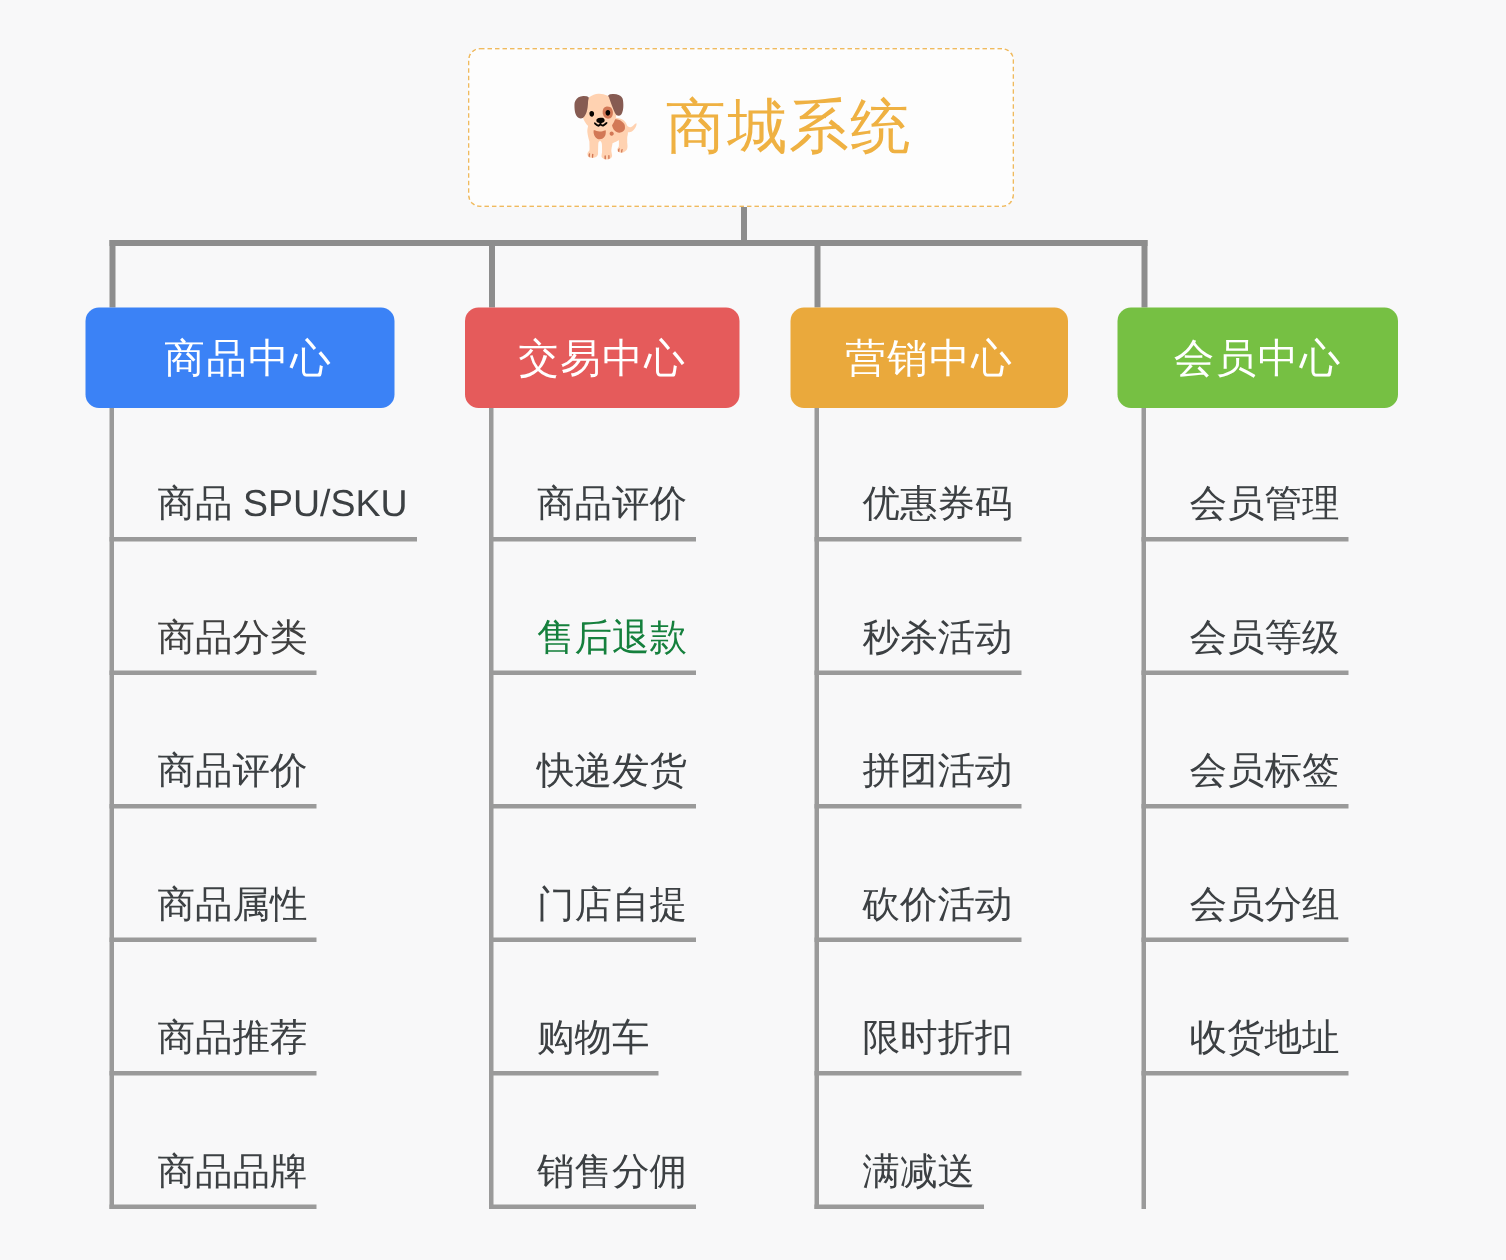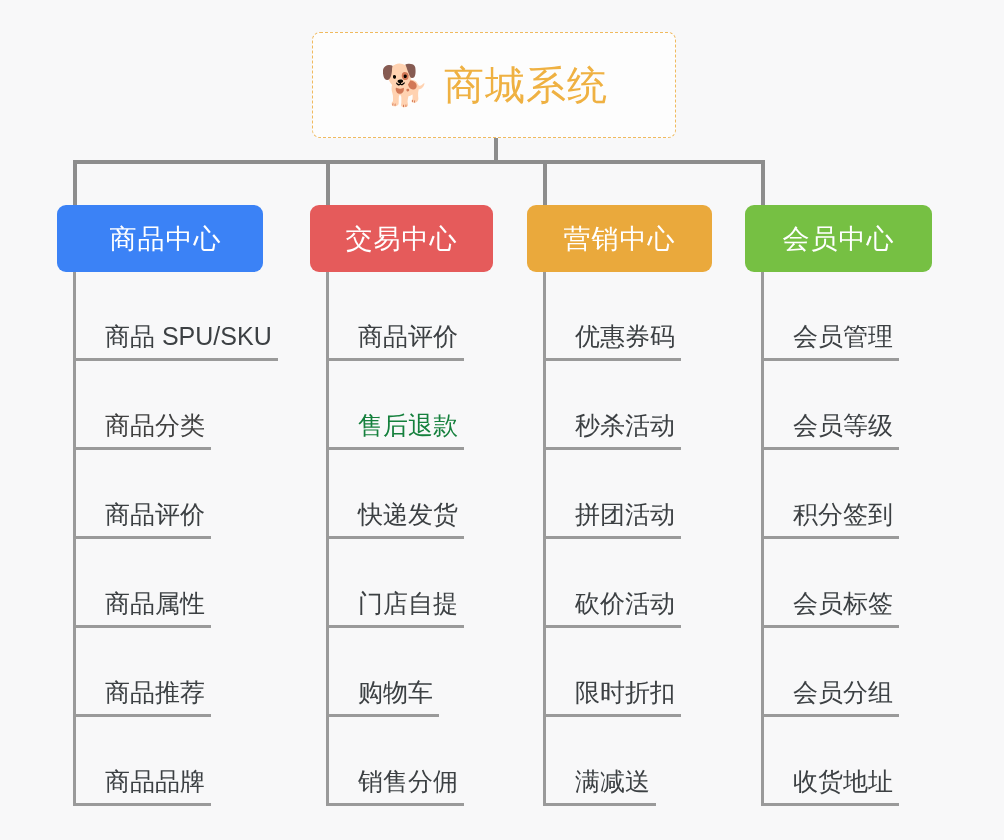"积分签到" div.leaf { html: <div> <span>积分签到</span> </div> -> none }
